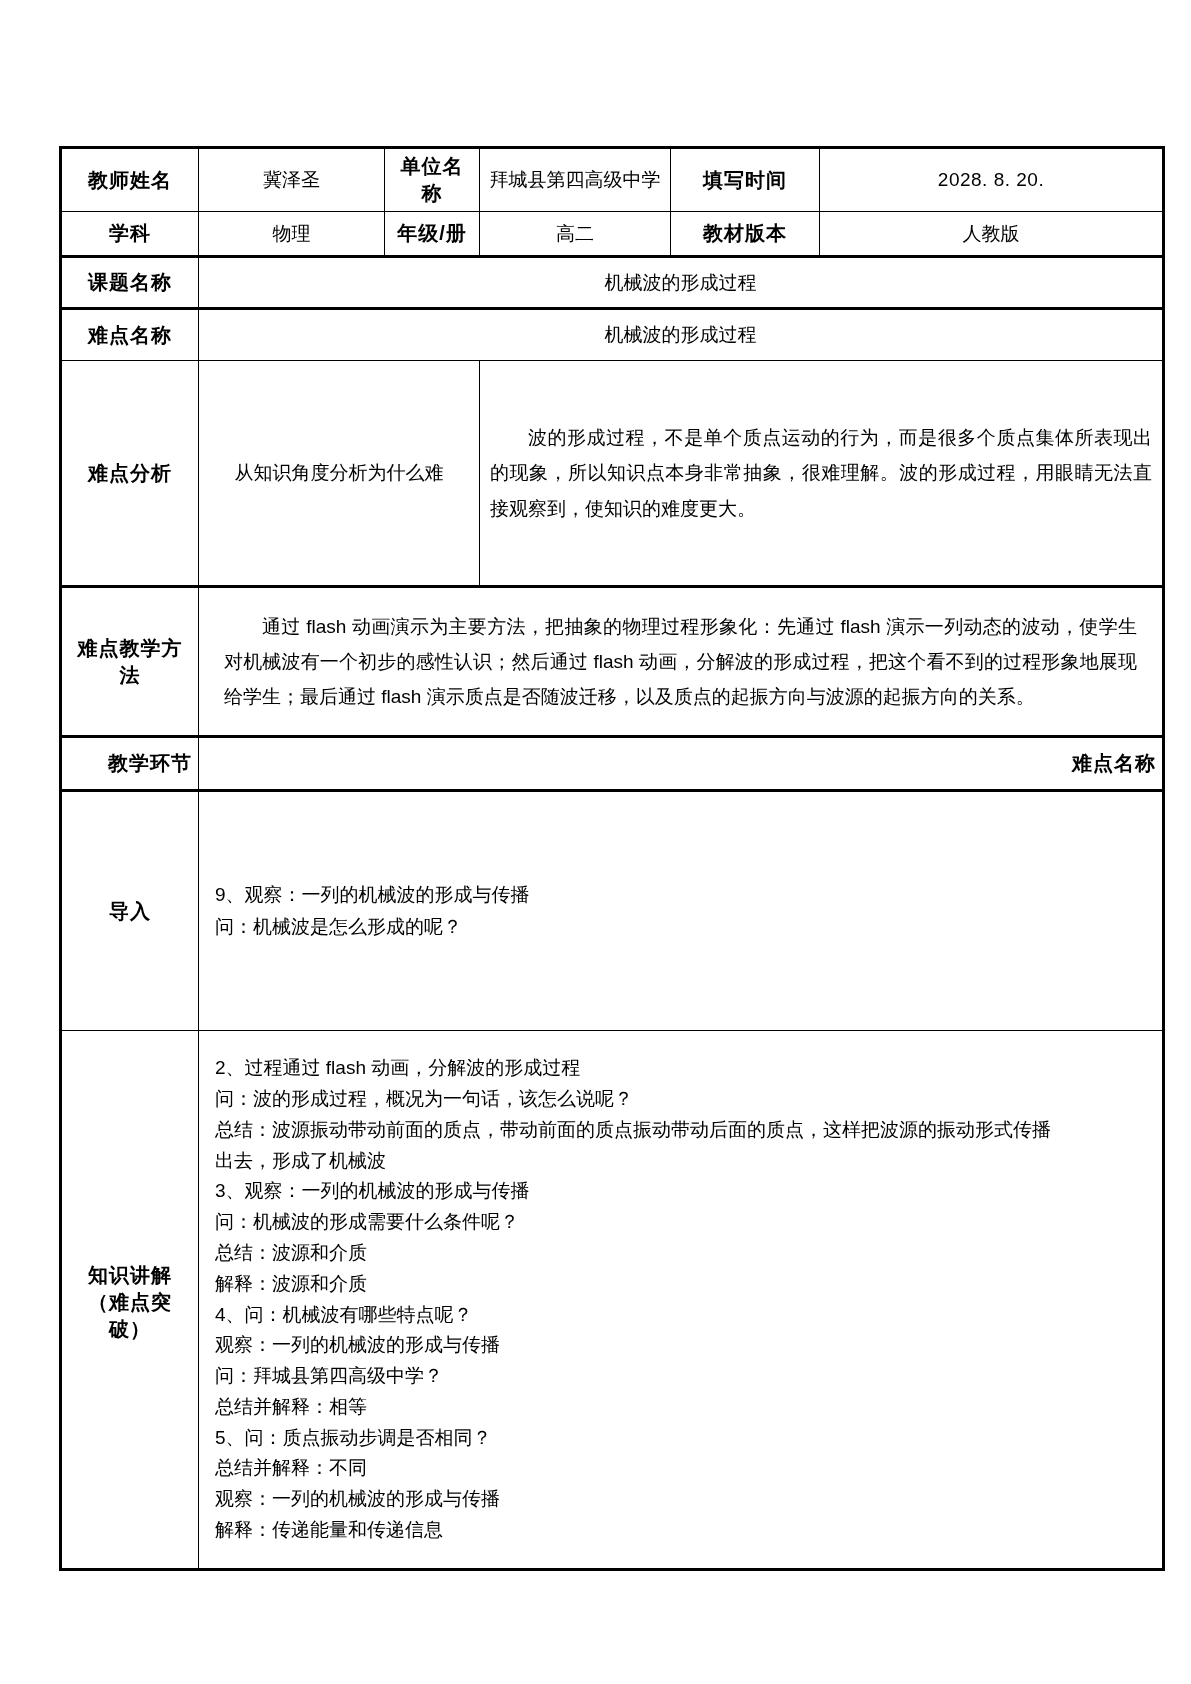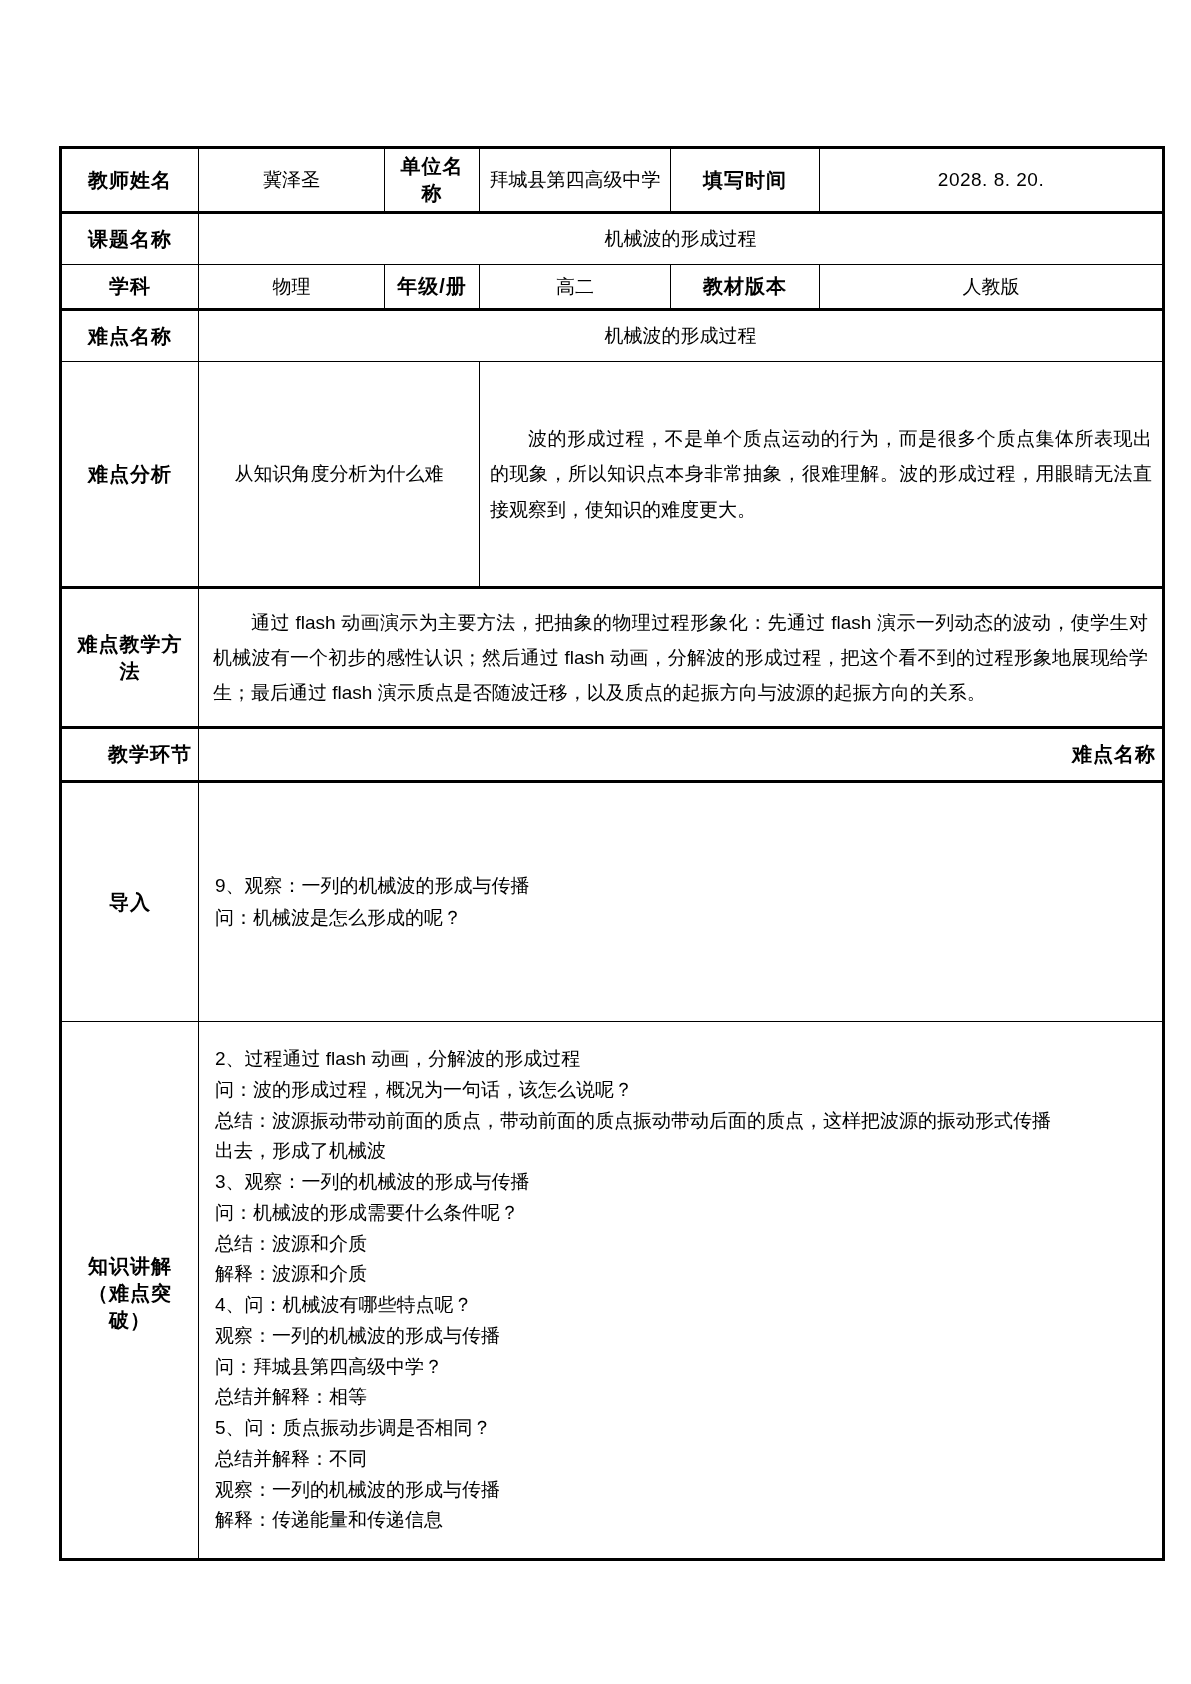"课题名称" tr { order: before "学科" -> after "学科" }
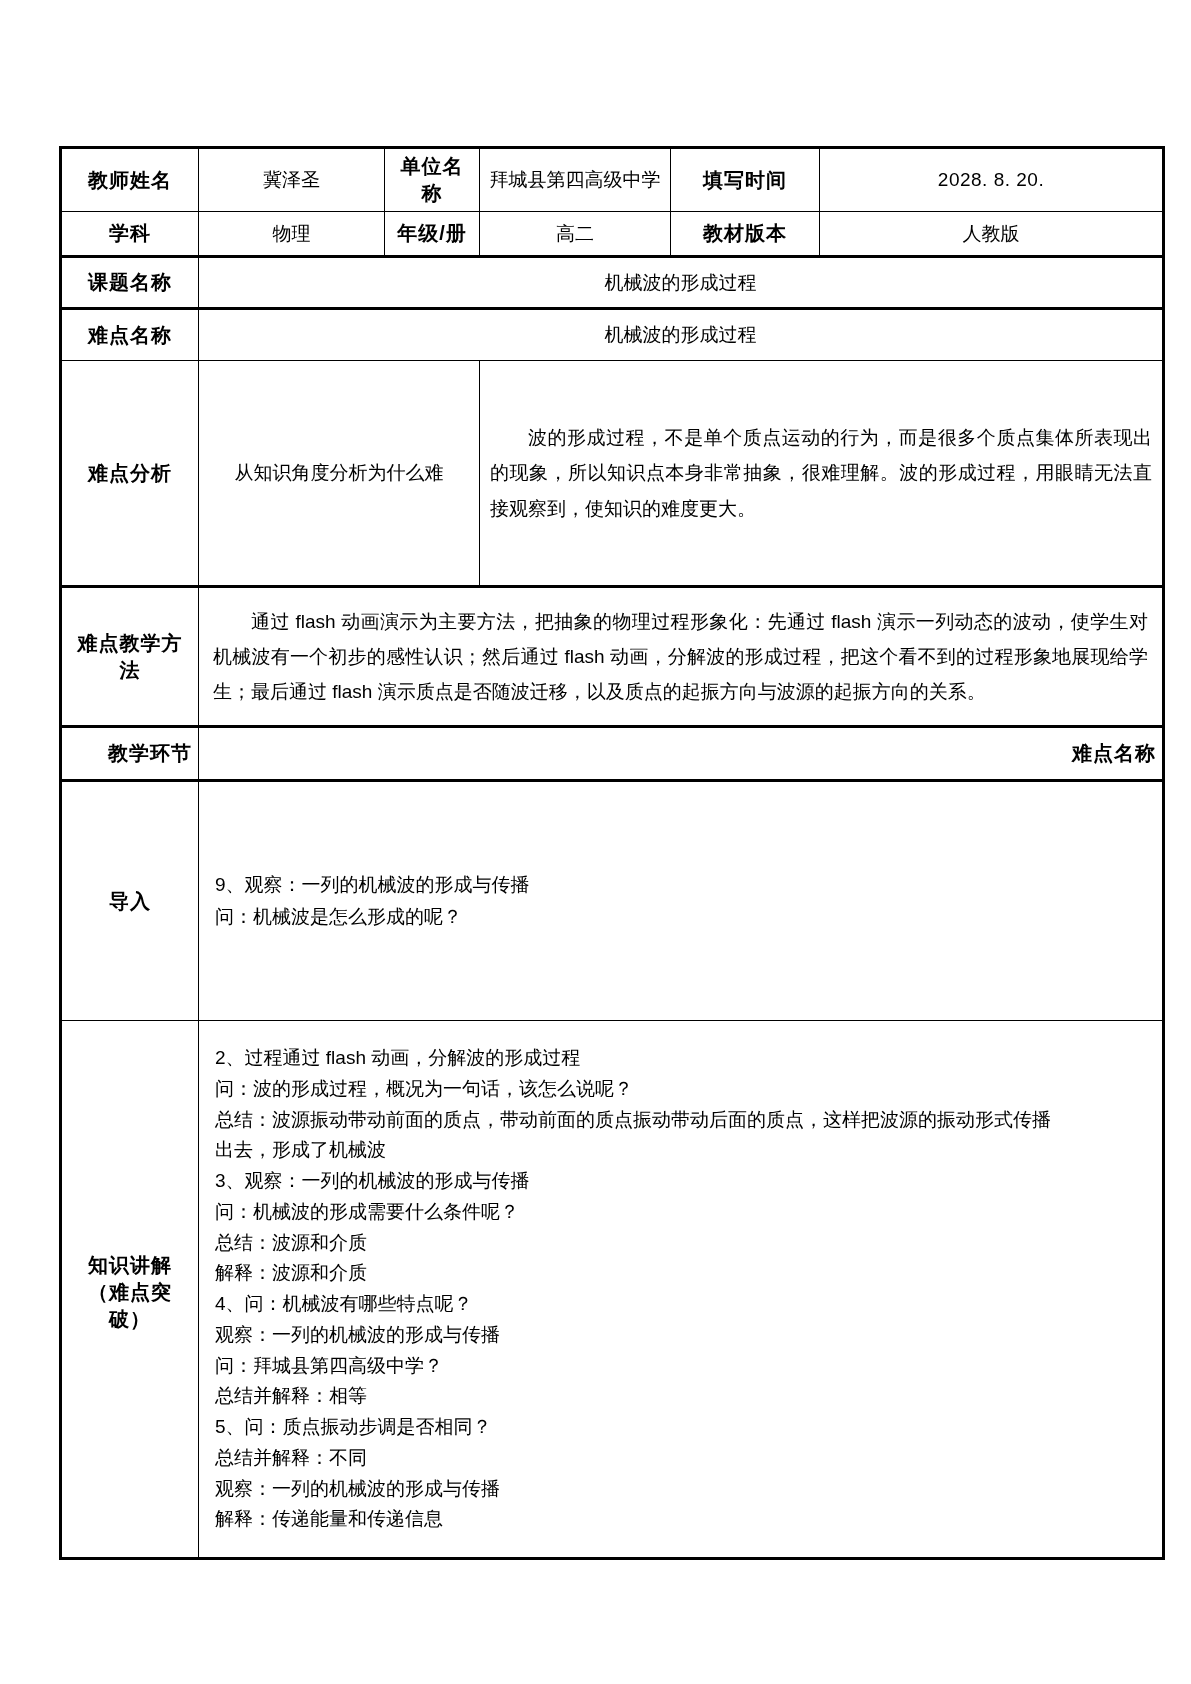"通过 flash 动画演示为主要方法，把抽象的物理过程形象化：先通过 flash" td.vmid { padding: 4px -> 15px }
